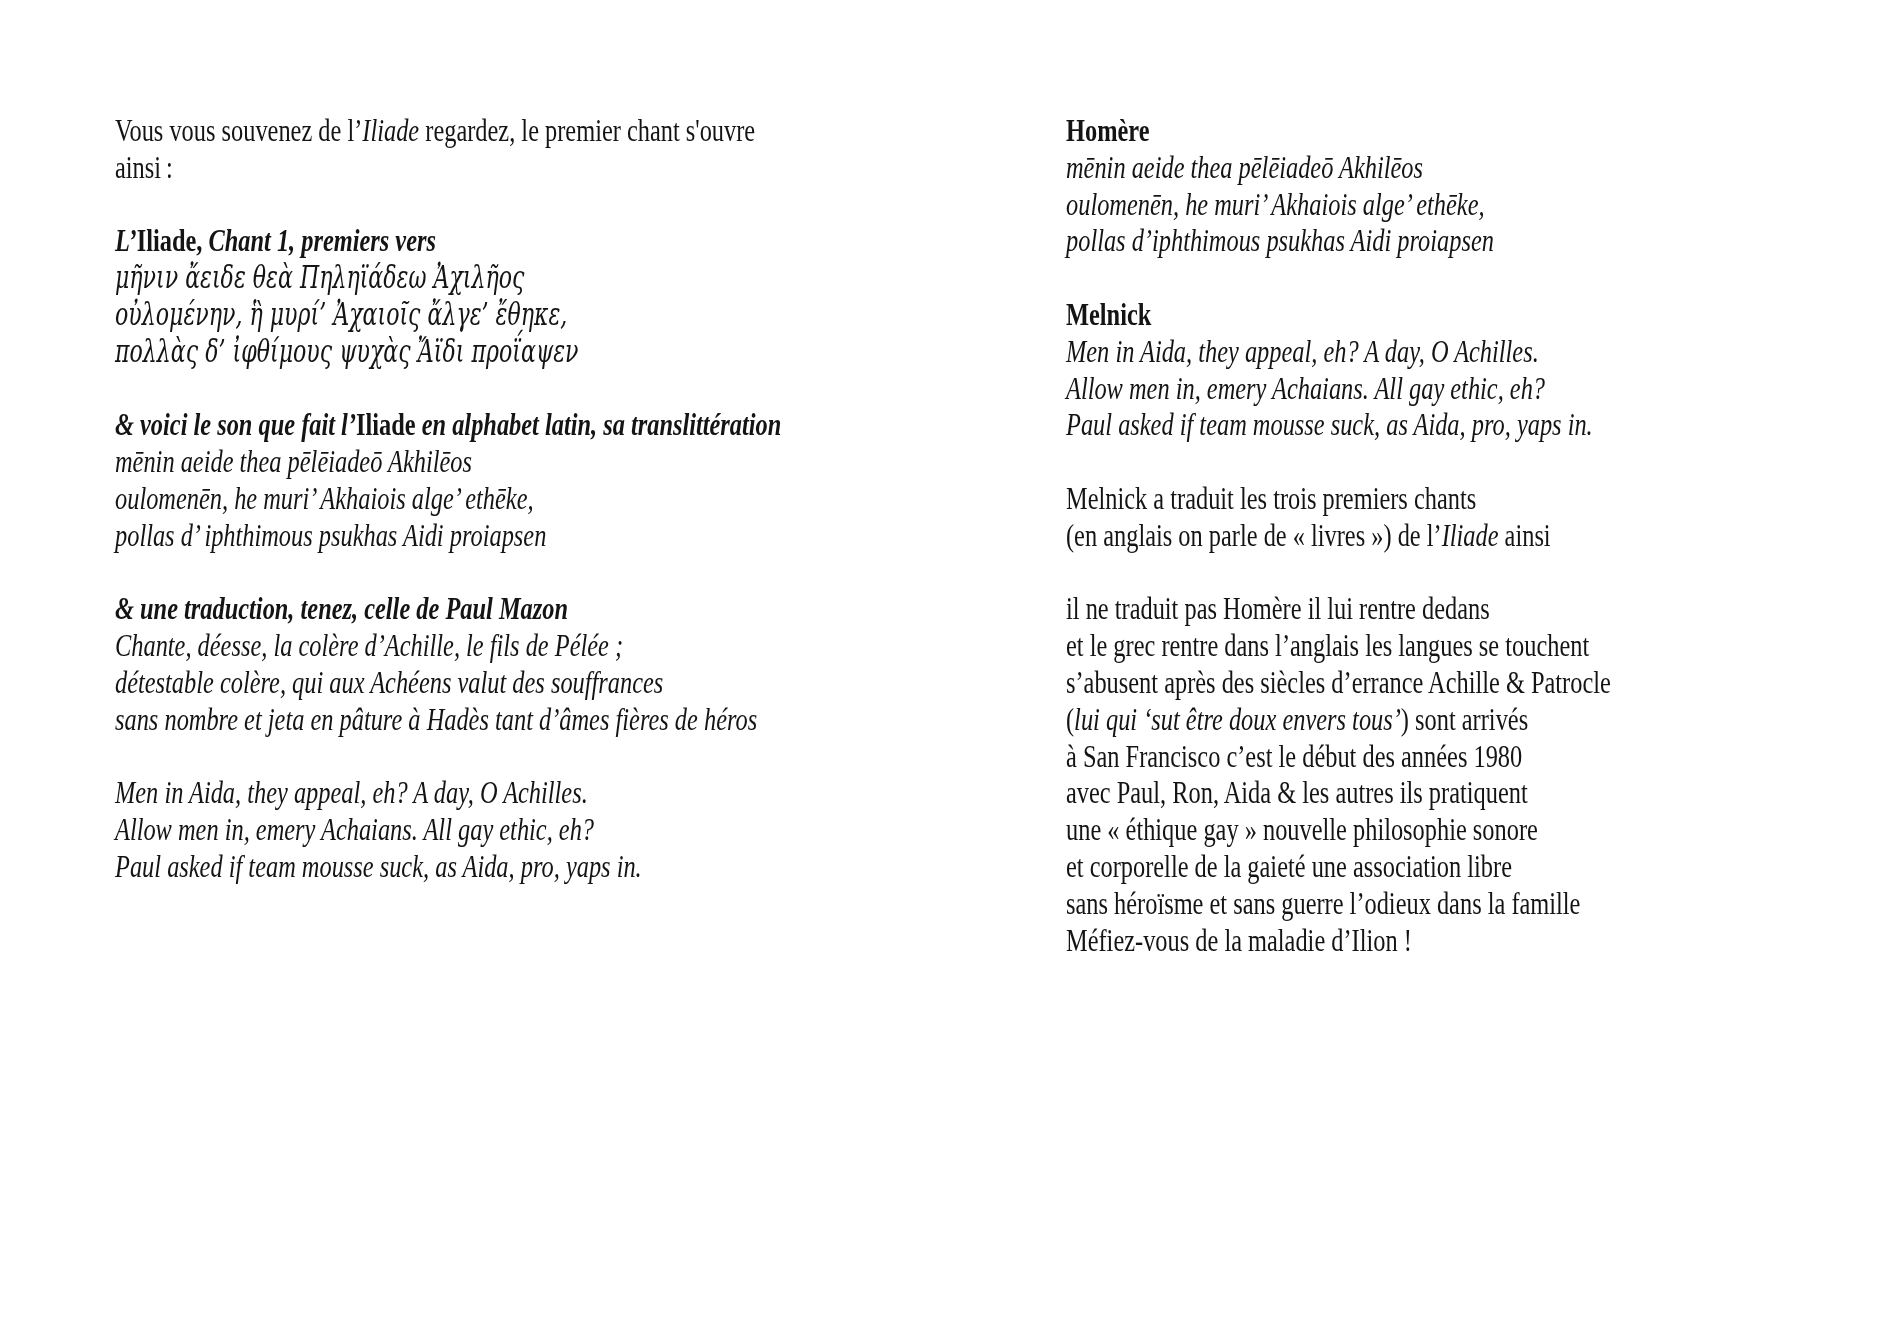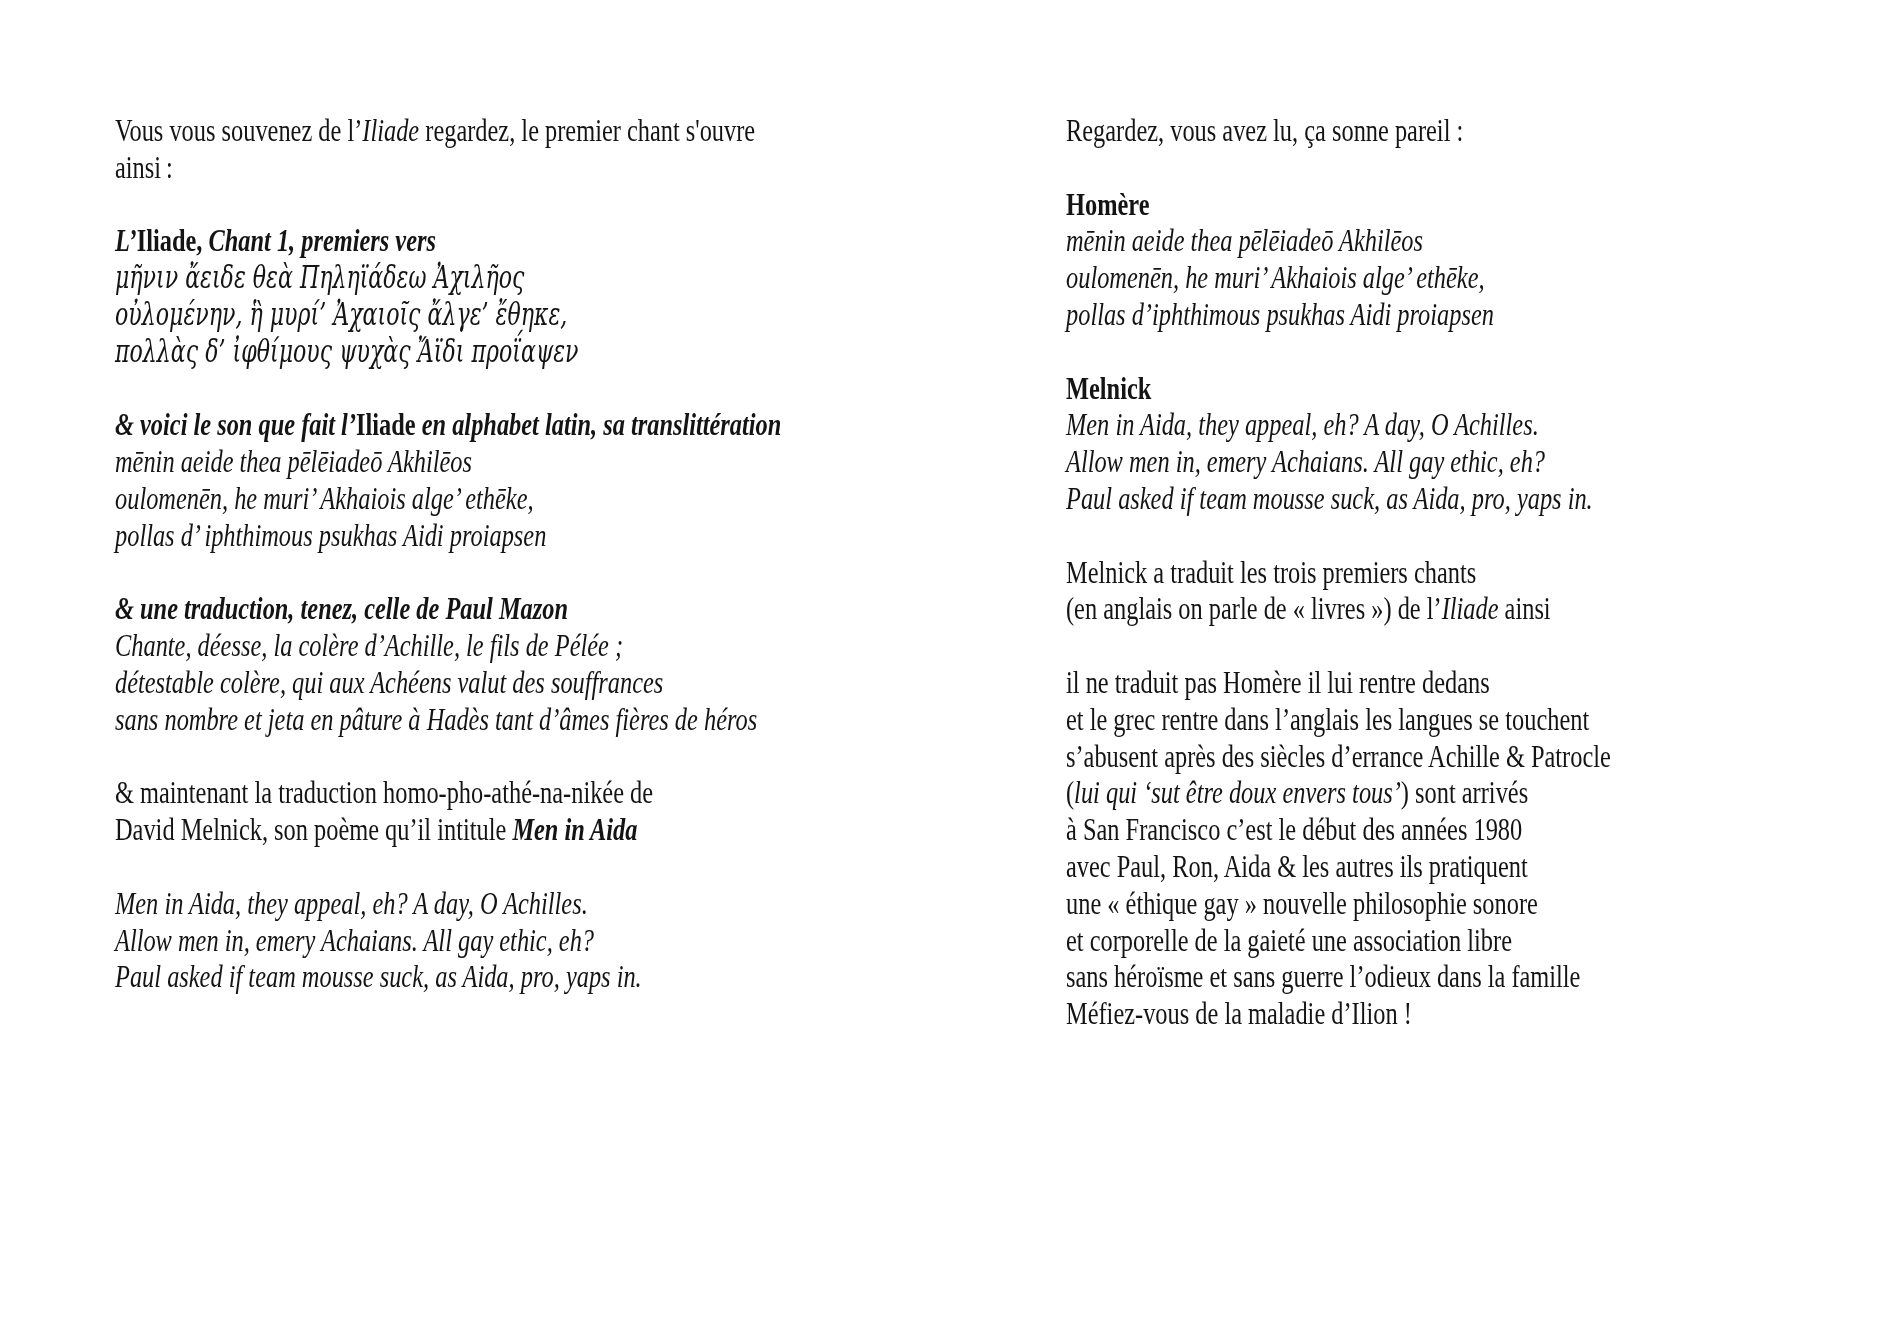"Regardez, vous avez lu, ça" div.block { html: <div> <div><span>Regardez, vous avez lu, ça sonne pareil&nbsp;:</span></div> </div> -> none }
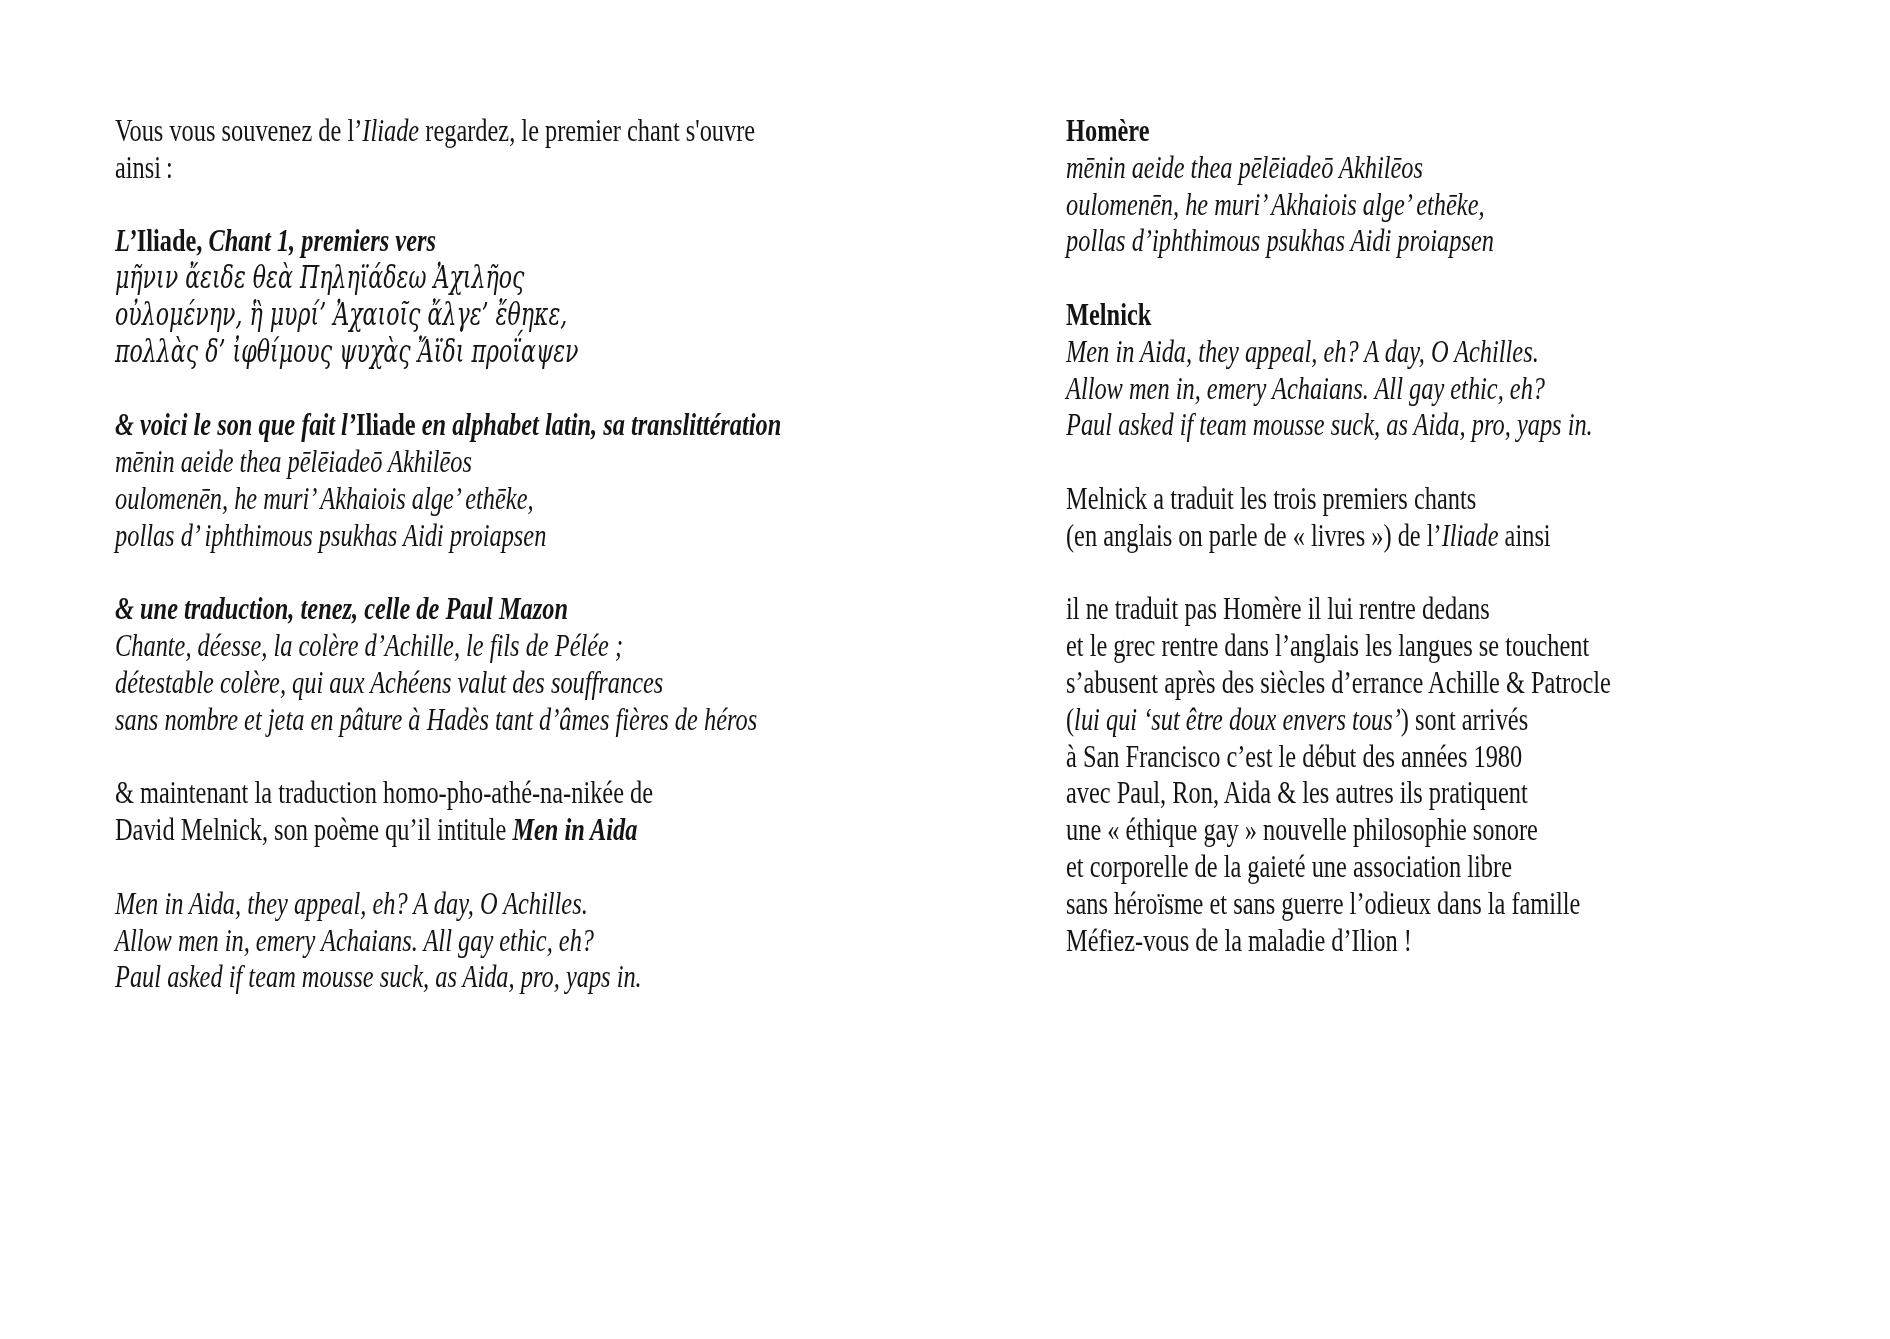"& maintenant la traduction" div.block { html: <div> <div><span>&amp; maintenant la traduction homo-pho-athé-na-nikée de</span></div> <div><span>David Melnick, son poème qu’il intitule </span><span>Men in Aida</span></div> </div> -> none }
